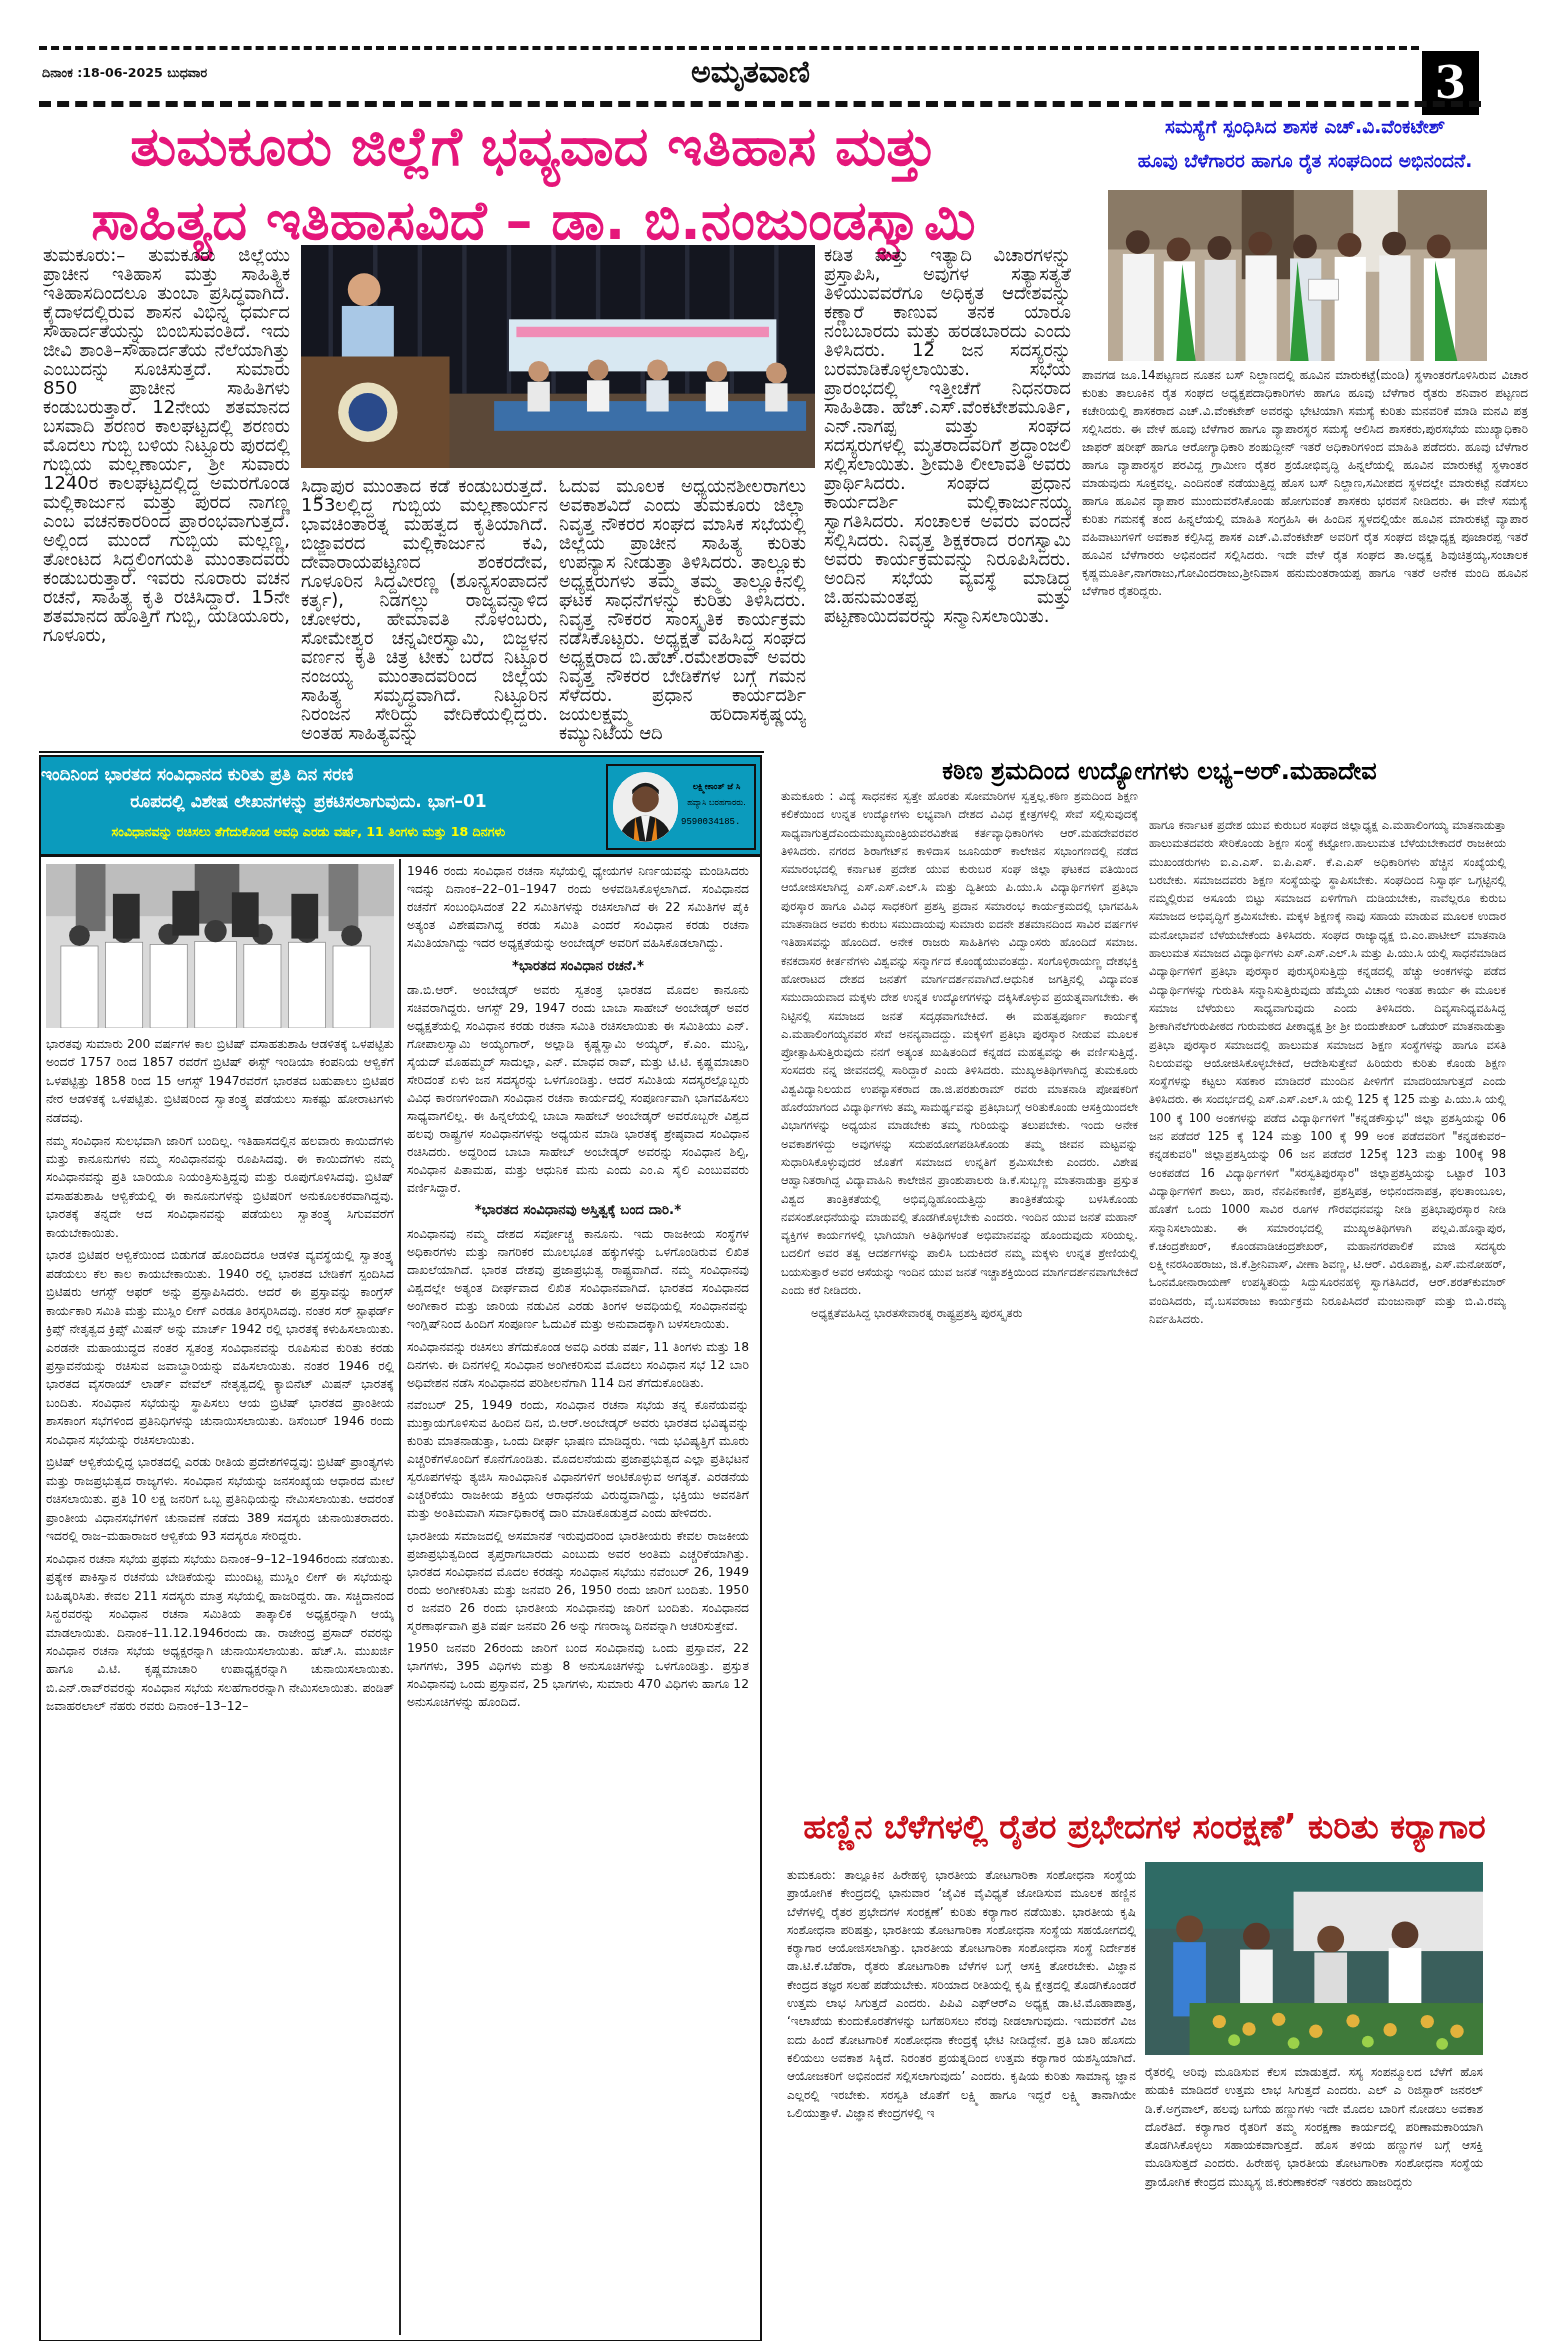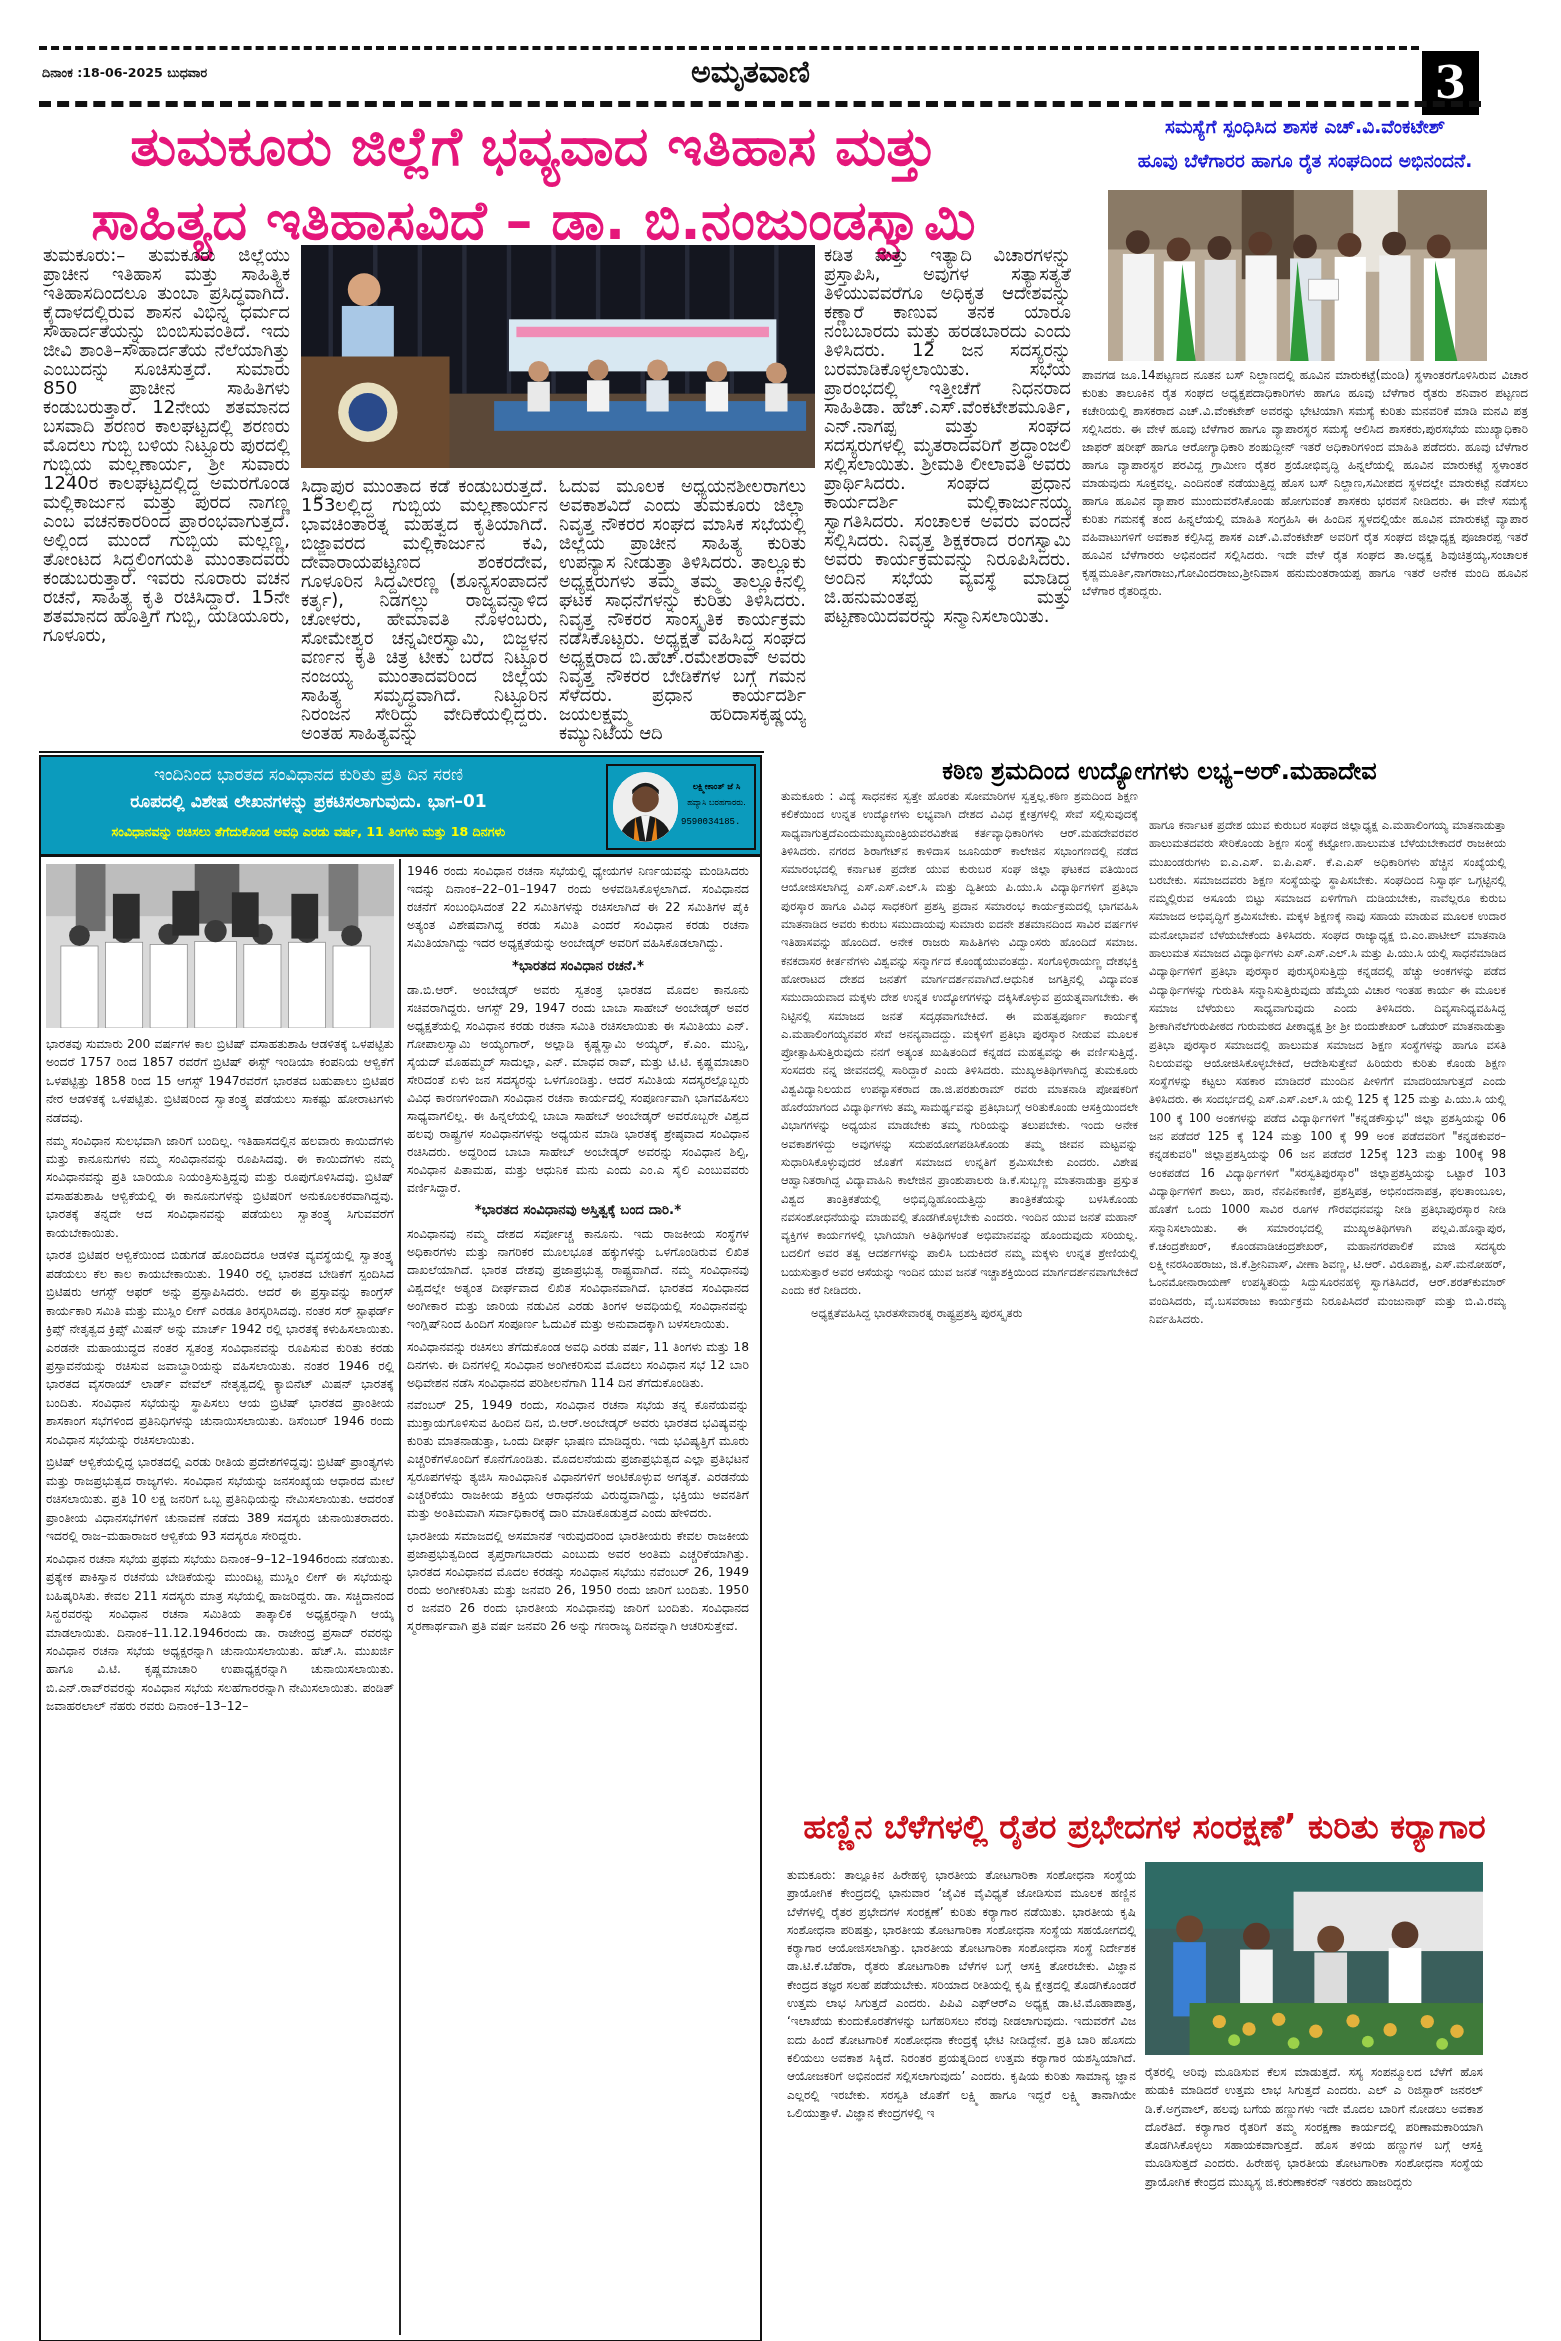"ಇಂದಿನಿಂದ ಭಾರತದ ಸಂವಿಧಾನದ ಕುರಿತು ಪ್ರತಿ" .banner-line1 { font-weight: normal -> bold; text-align: center -> none }
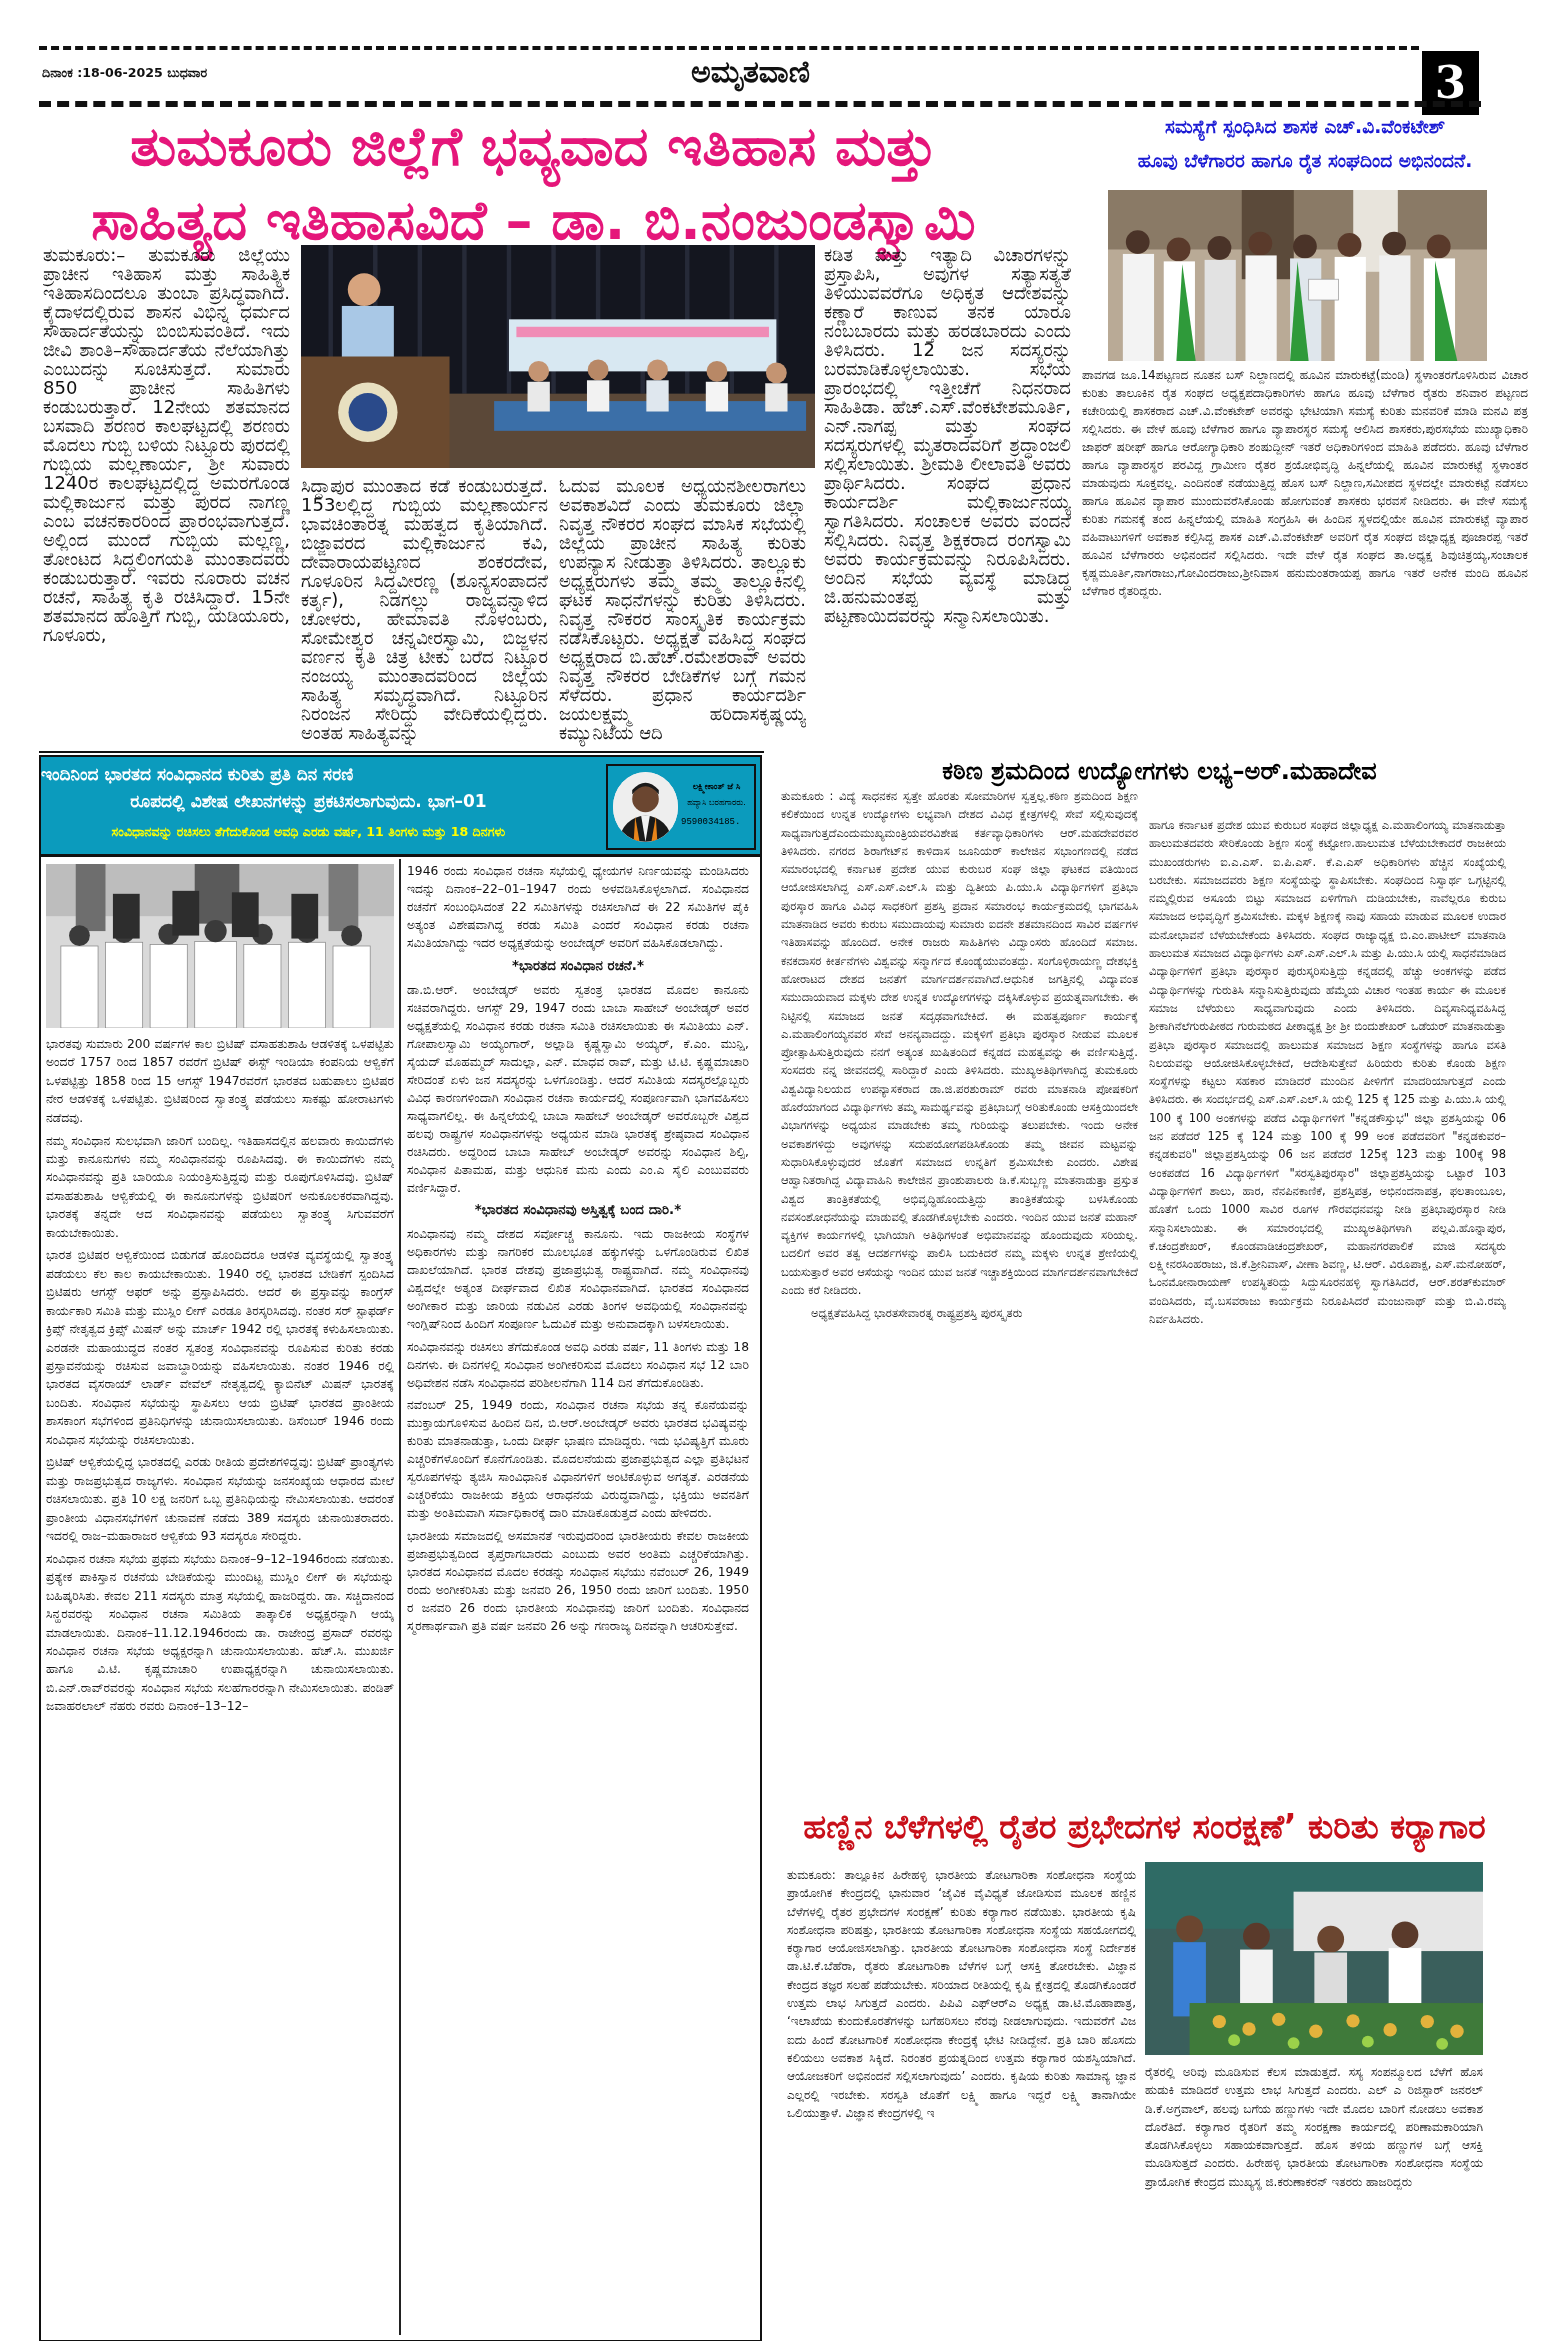"1950 ಜನವರಿ 26ರಂದು ಜಾರಿಗೆ ಬಂದ" p { html: none -> <p>1950 ಜನವರಿ 26ರಂದು ಜಾರಿಗೆ ಬಂದ ಸಂವಿಧಾನವು ಒಂದು ಪ್ರಸ್ತಾವನೆ, 22 ಭಾಗಗಳು, 395 ವಿಧಿಗಳು ಮತ್ತು 8 ಅನುಸೂಚಿಗಳನ್ನು ಒಳಗೊಂಡಿತ್ತು. ಪ್ರಸ್ತುತ ಸಂವಿಧಾನವು ಒಂದು ಪ್ರಸ್ತಾವನೆ, 25 ಭಾಗಗಳು, ಸುಮಾರು 470 ವಿಧಿಗಳು ಹಾಗೂ 12 ಅನುಸೂಚಿಗಳನ್ನು ಹೊಂದಿದೆ.</p> }
